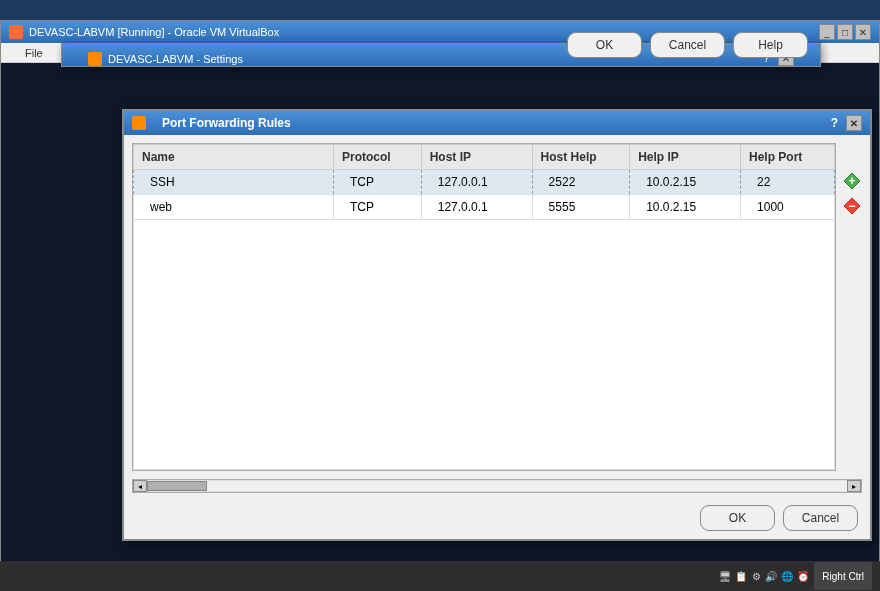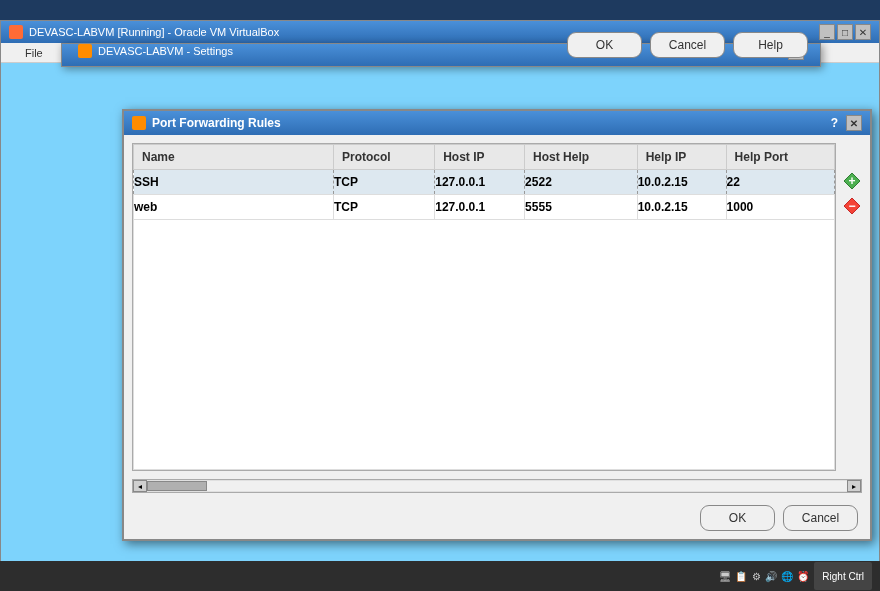"DEVASC-LABVM [Running] - Oracle VM" .vbox-window { background: #7dd3fc -> #0f172a }
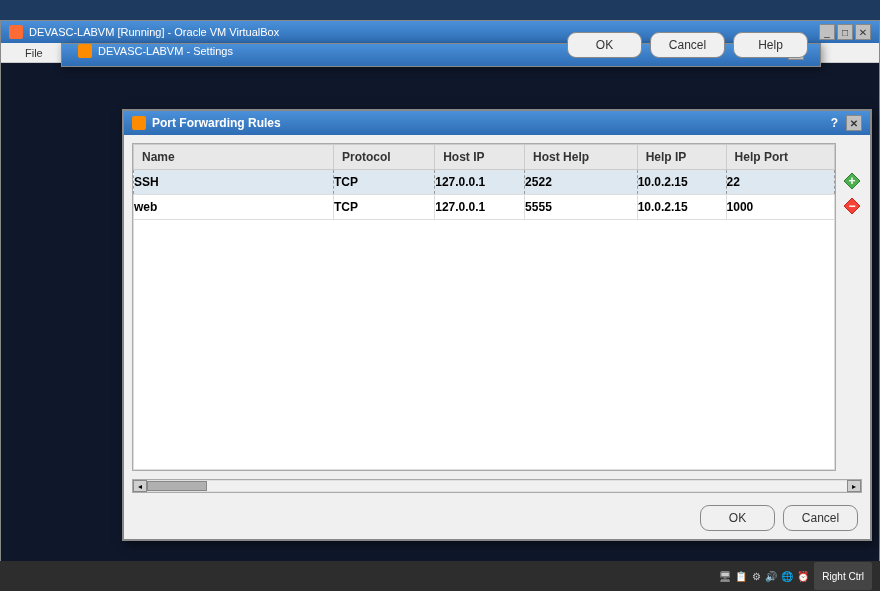"DEVASC-LABVM - Settings" .dialog-titlebar { align-items: flex-start -> flex-end; padding: 0 16px -> 0 26px }
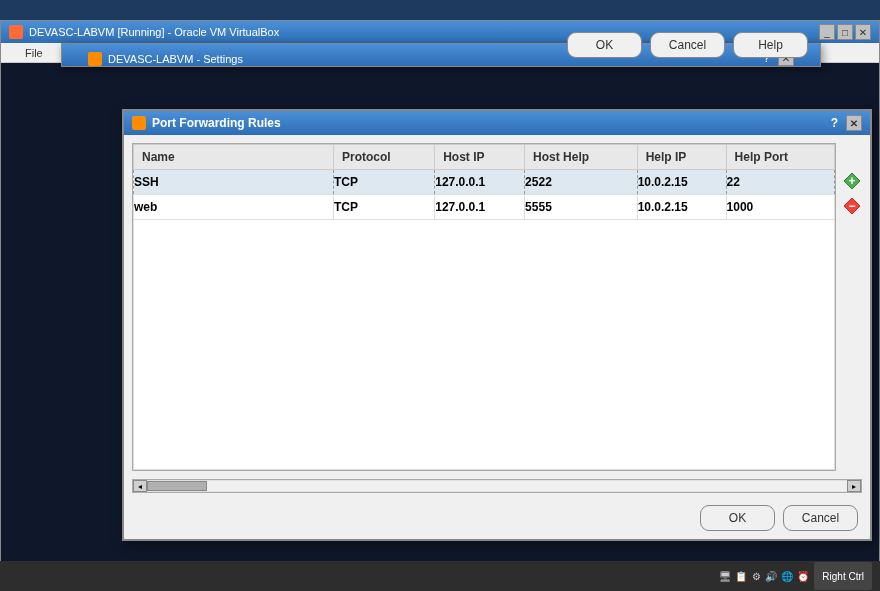"Port Forwarding Rules" .pf-titlebar-left { gap: 6px -> 16px }
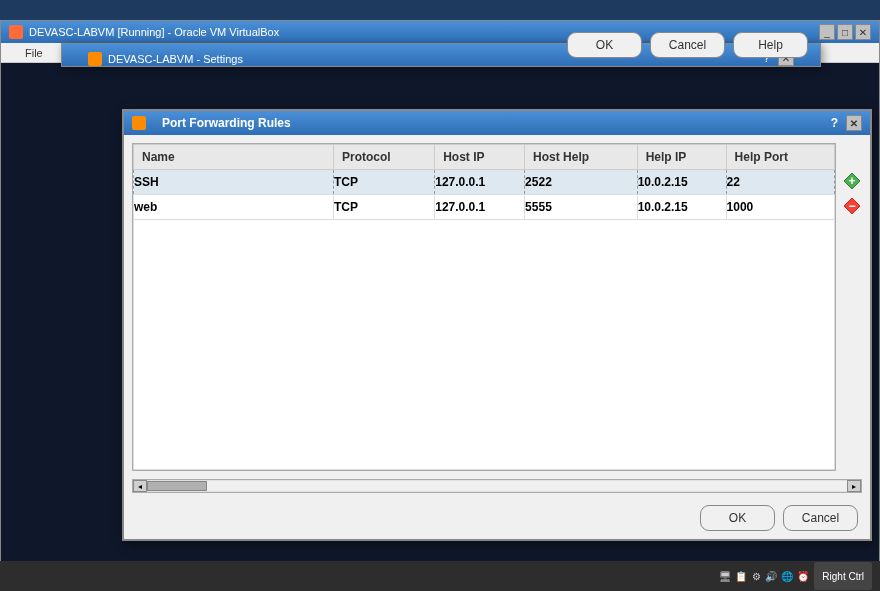"SSH" .pf-table td { font-weight: bold -> none; padding: 5px 0 -> 5px 16px }
